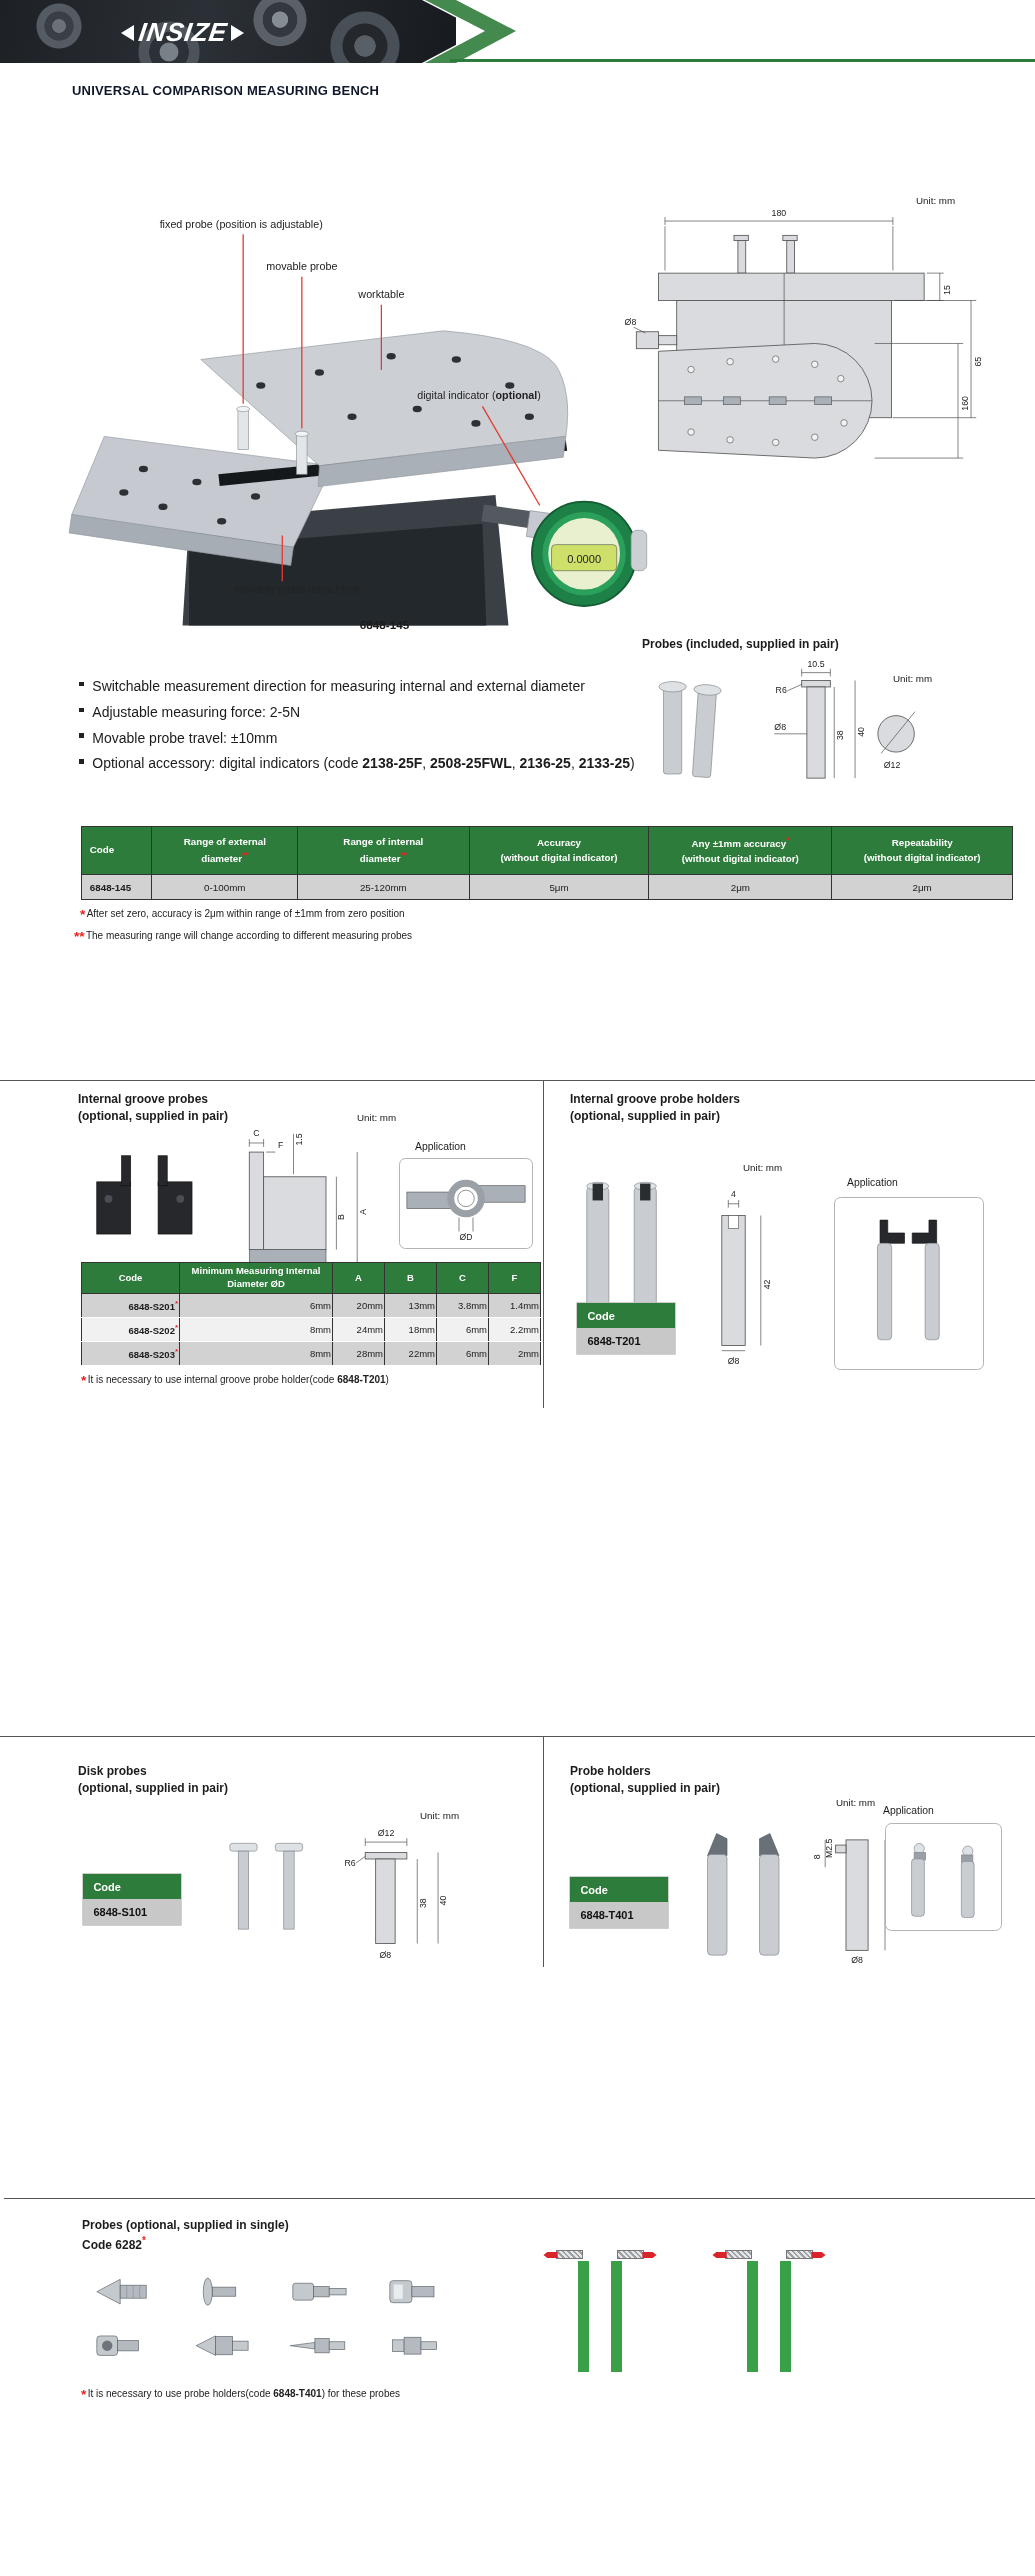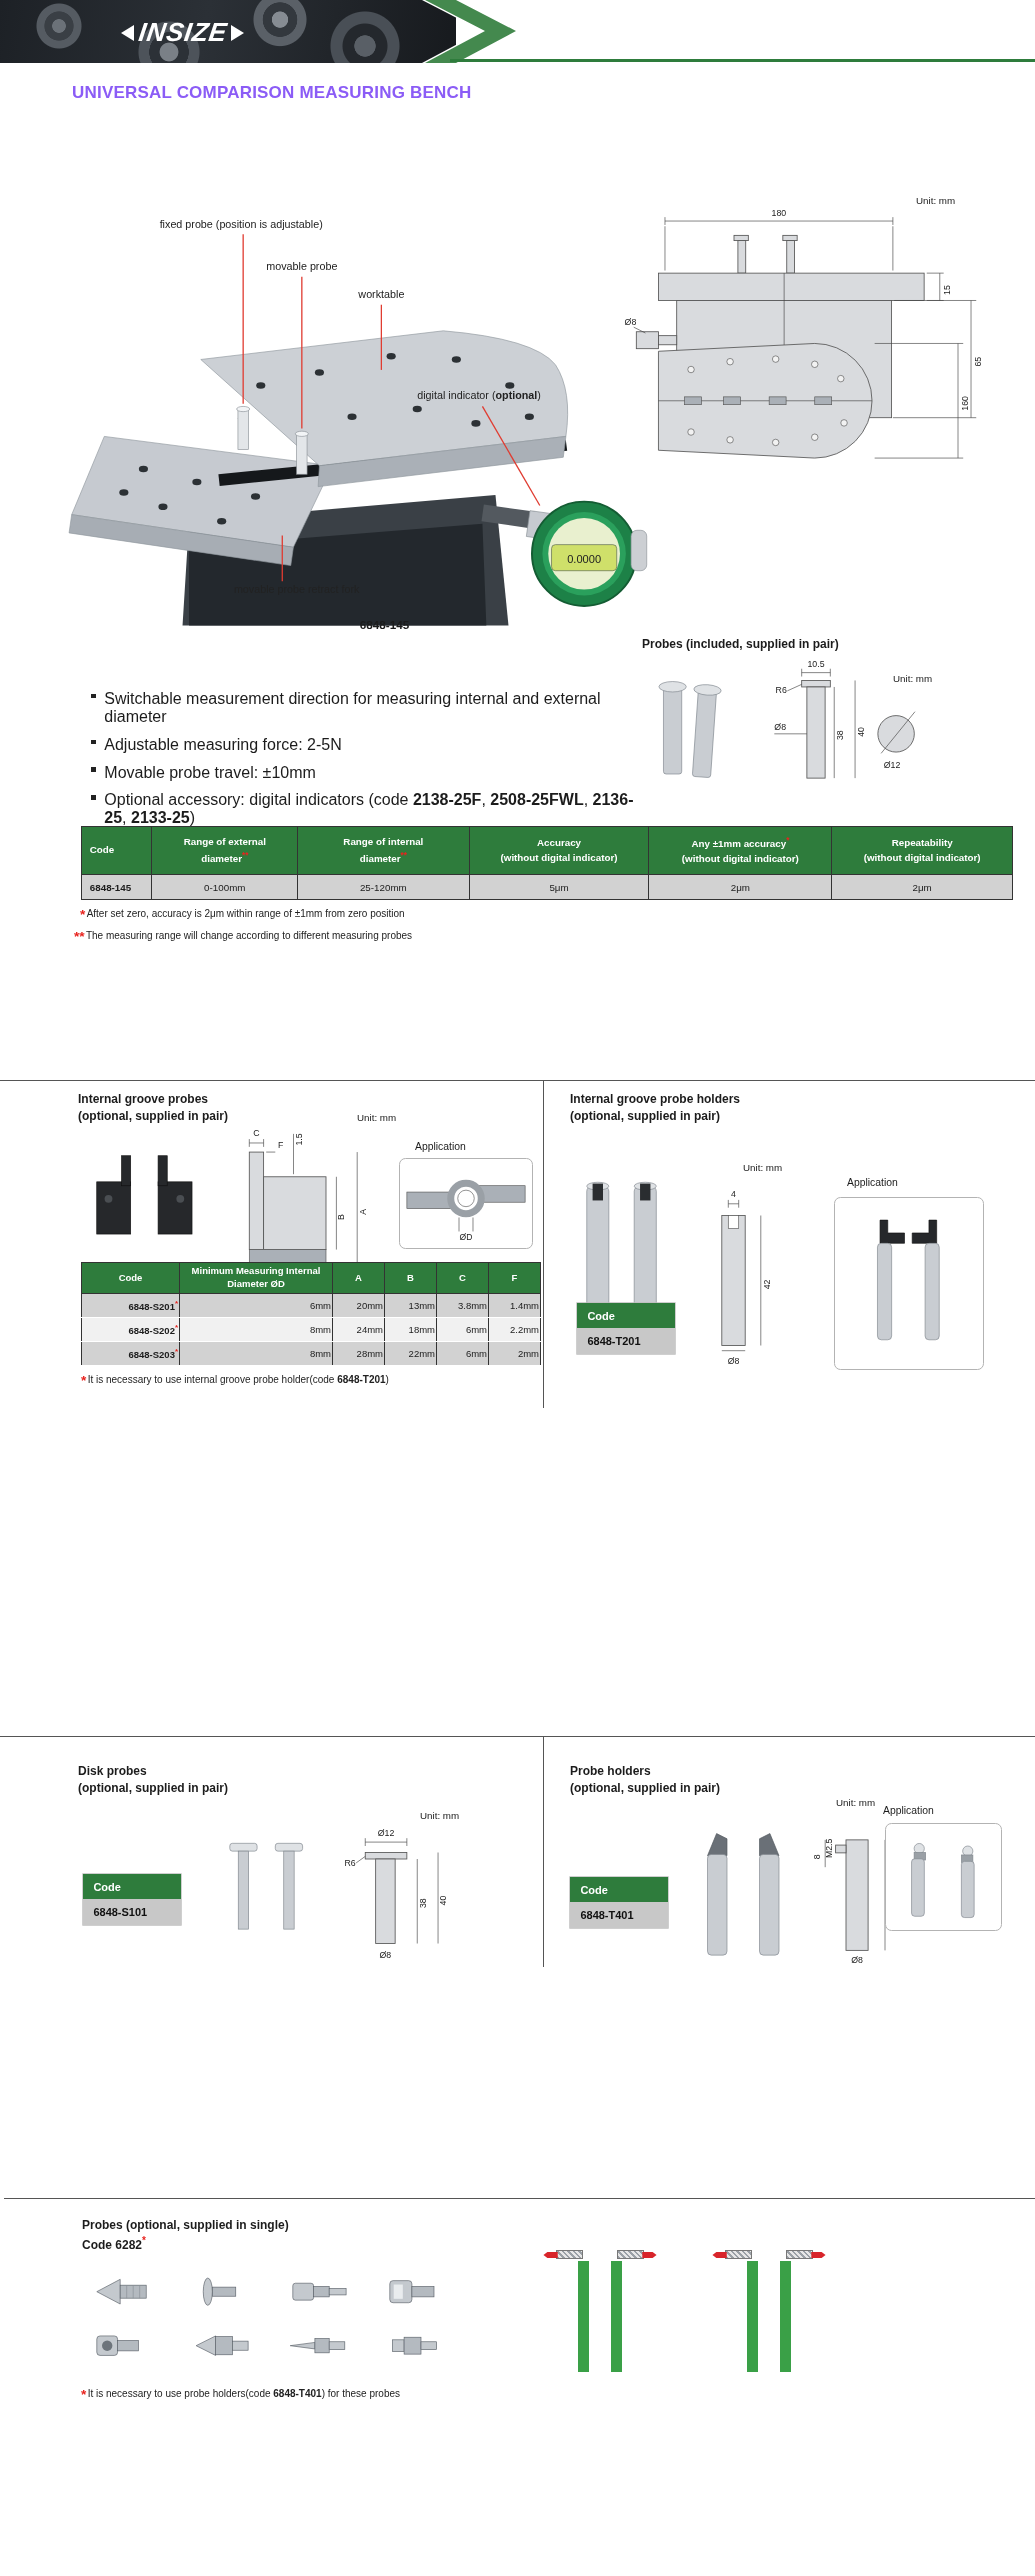"UNIVERSAL COMPARISON MEASURING BENCH" .title { color: #8b5cf6 -> #0f172a; font-size: 17px -> 13px }
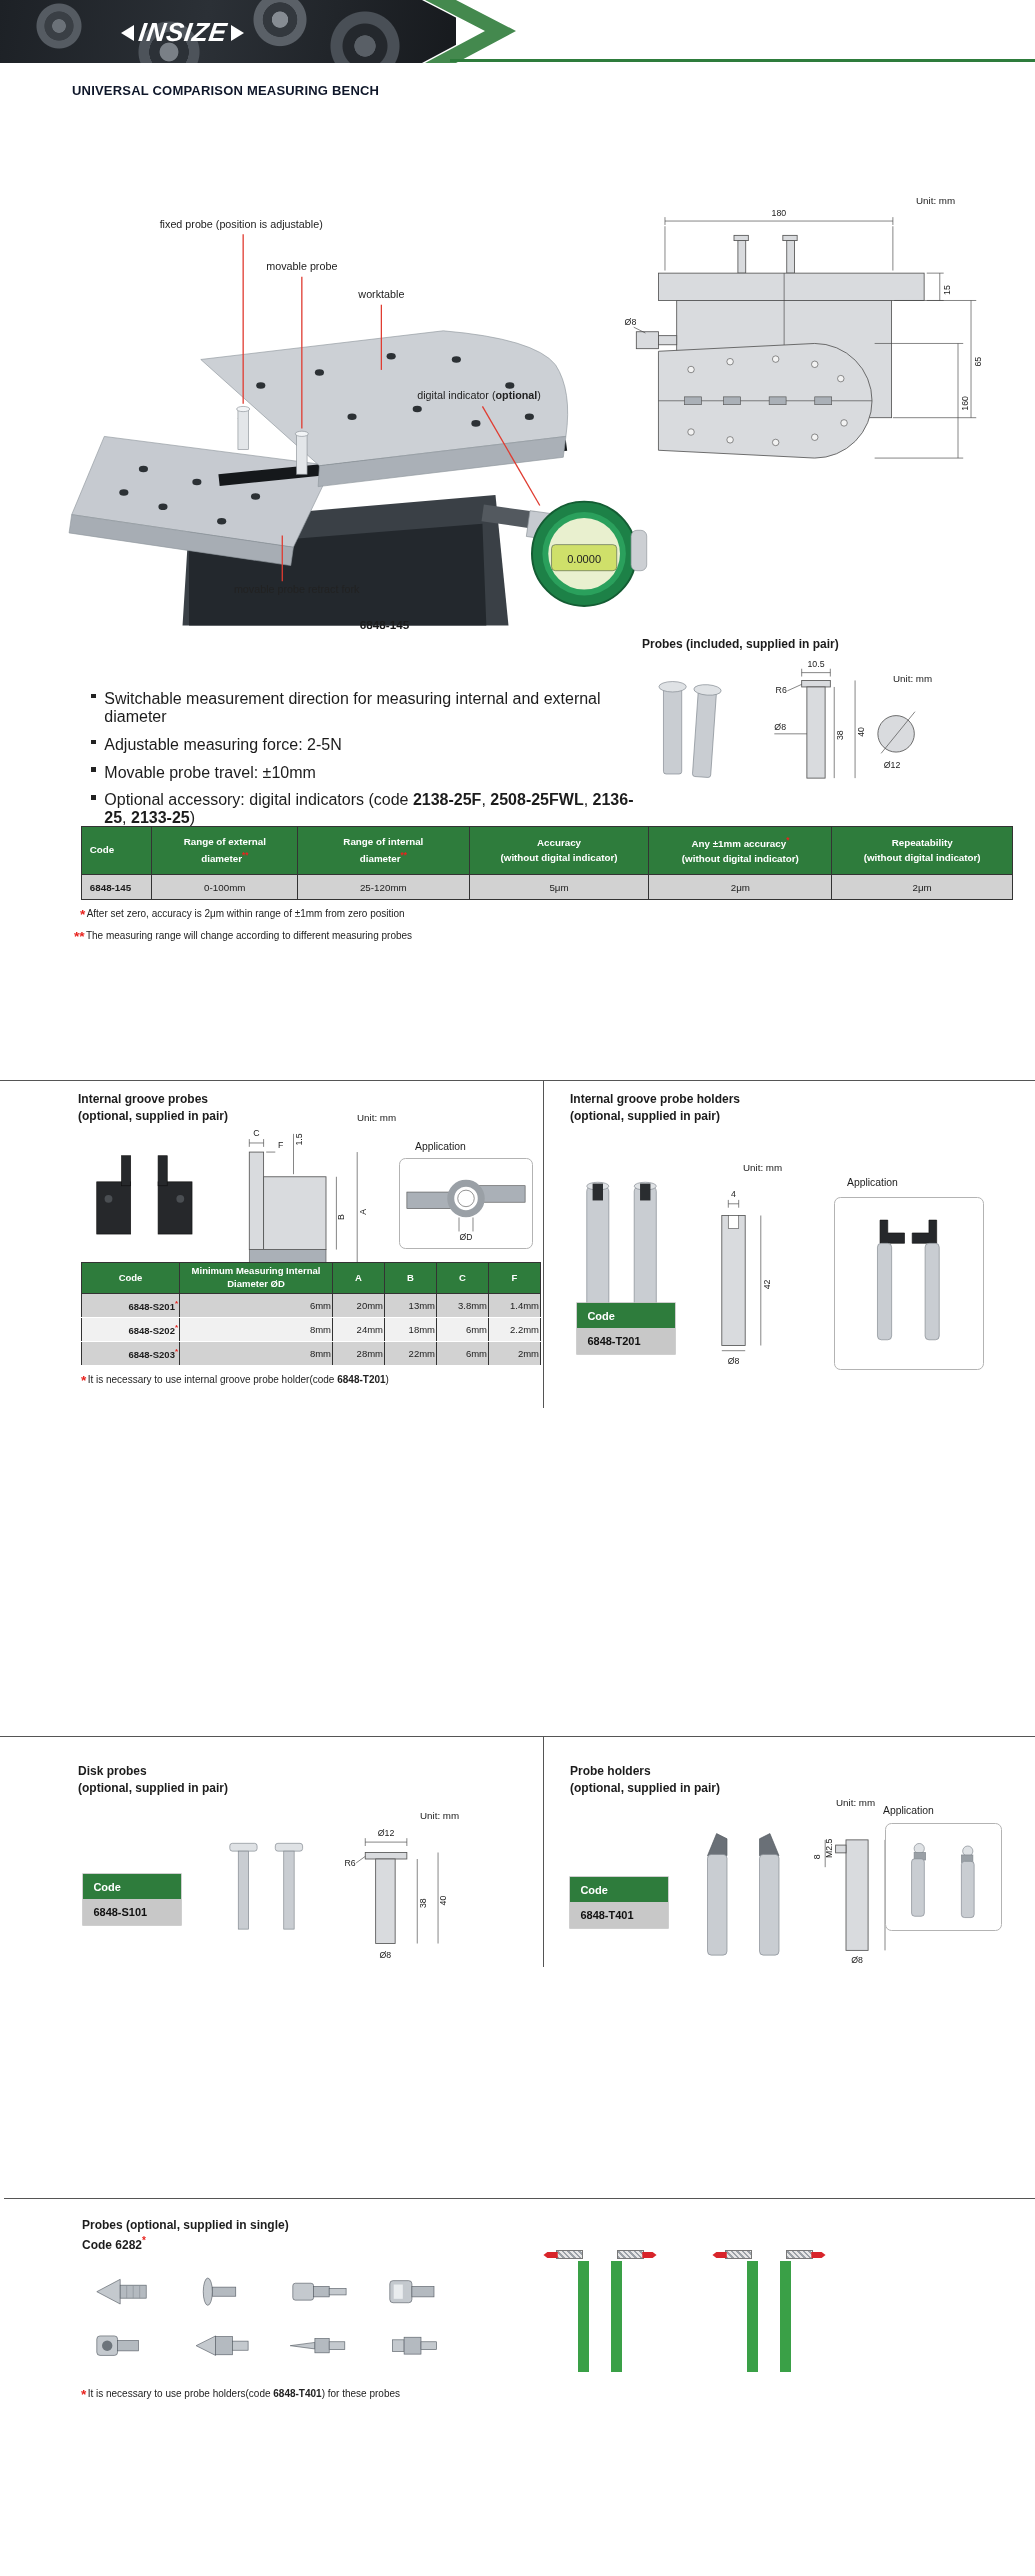"Switchable measurement direction for" ul.feat { font-size: 16px -> 14px; margin: 12px -> 0 }
